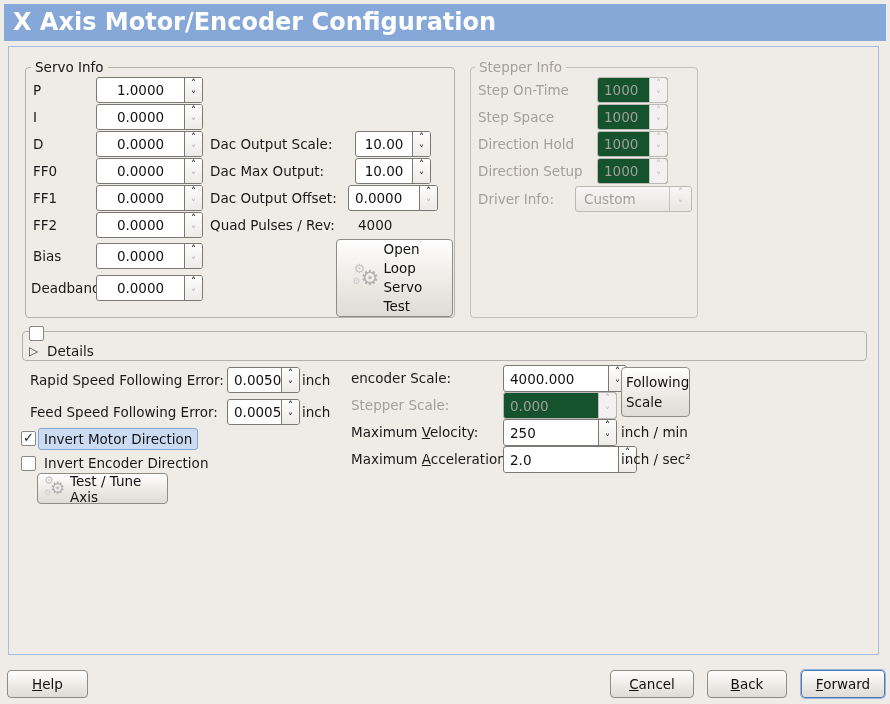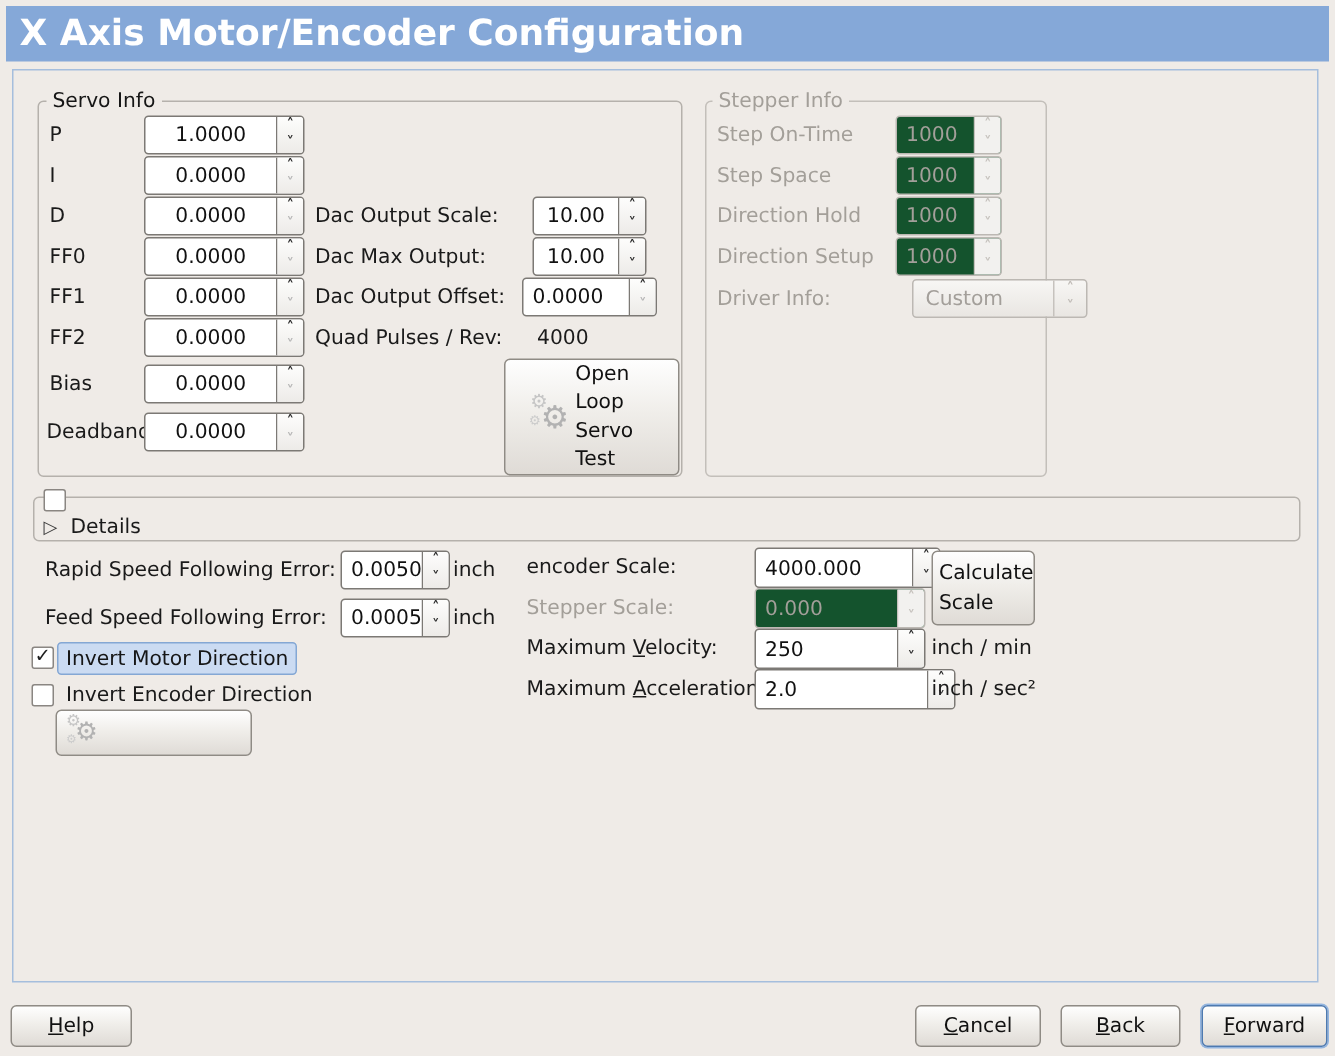"Custom" .combo { margin-left: 33px -> none }
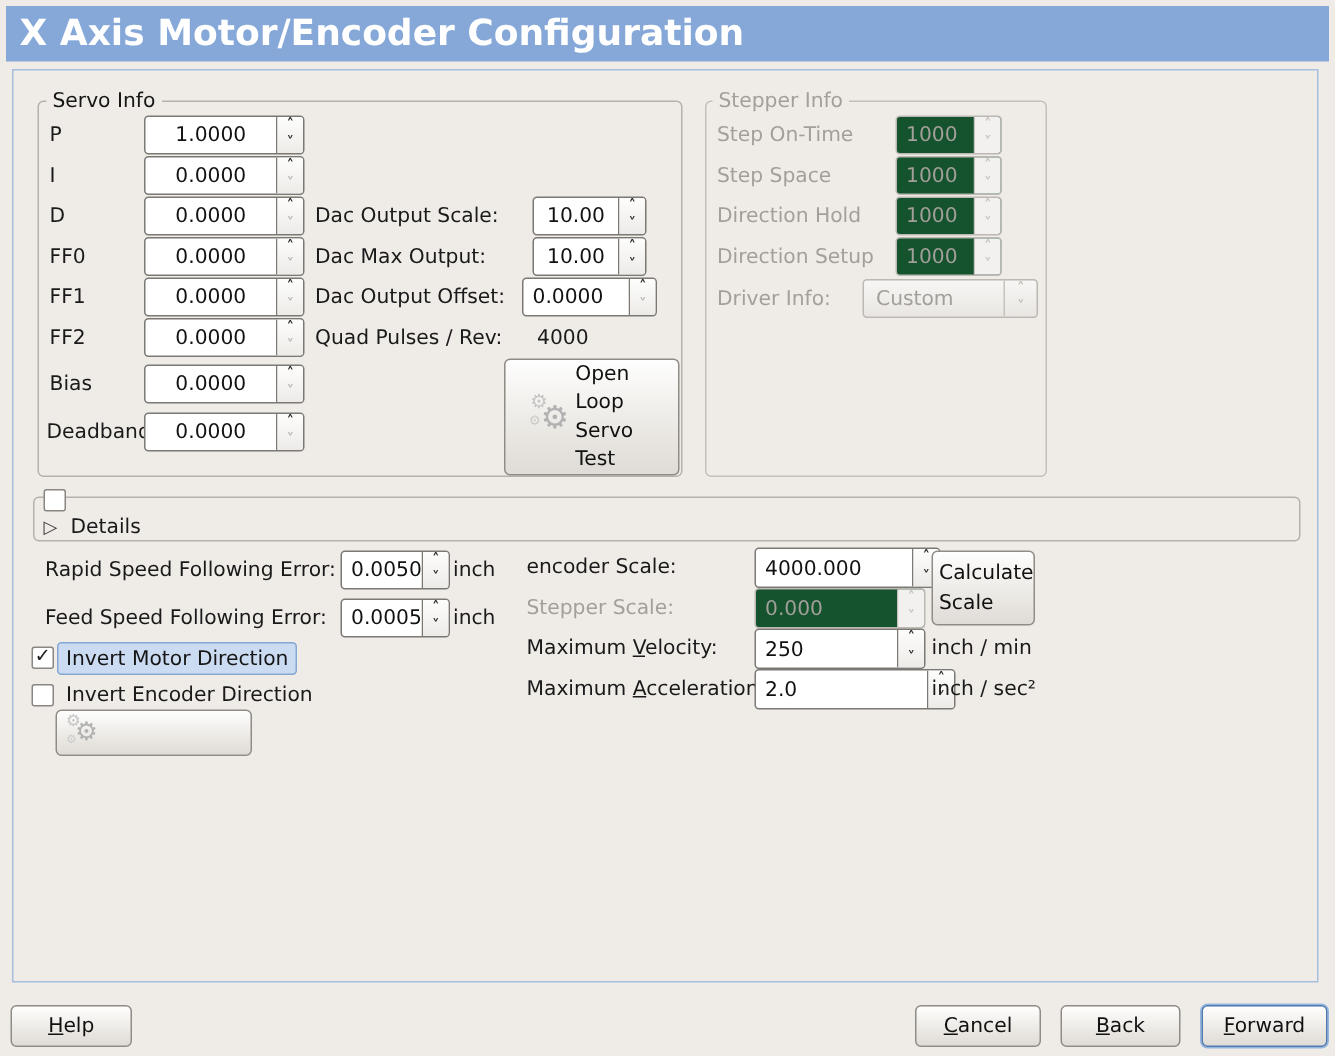"Calculate Scale" span { text: Calculate -> Following }
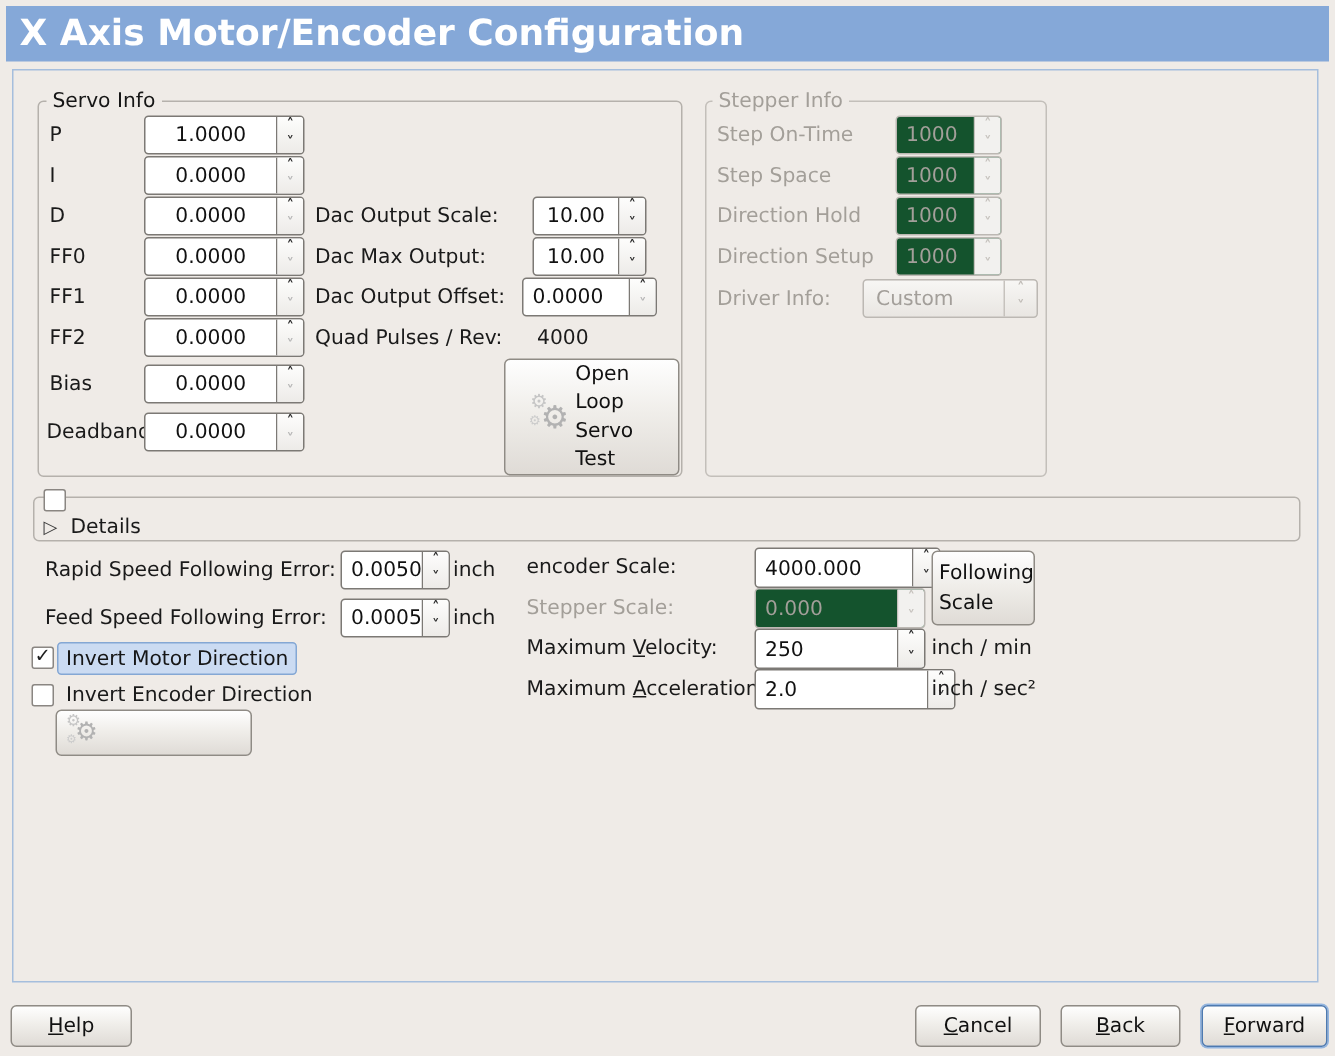"Test / Tune Axis" span { html: none -> <span>Test / Tune Axis</span> }
